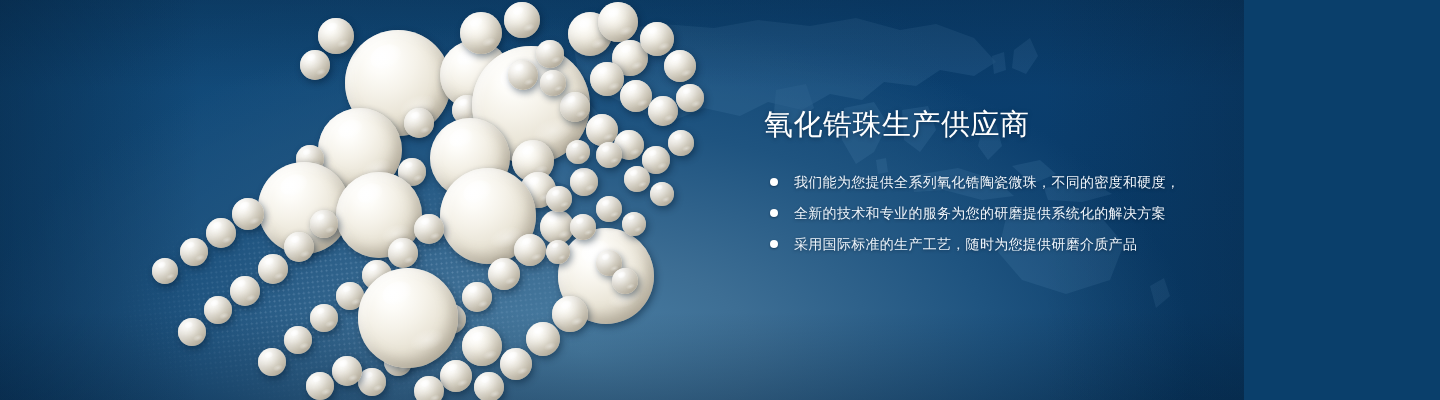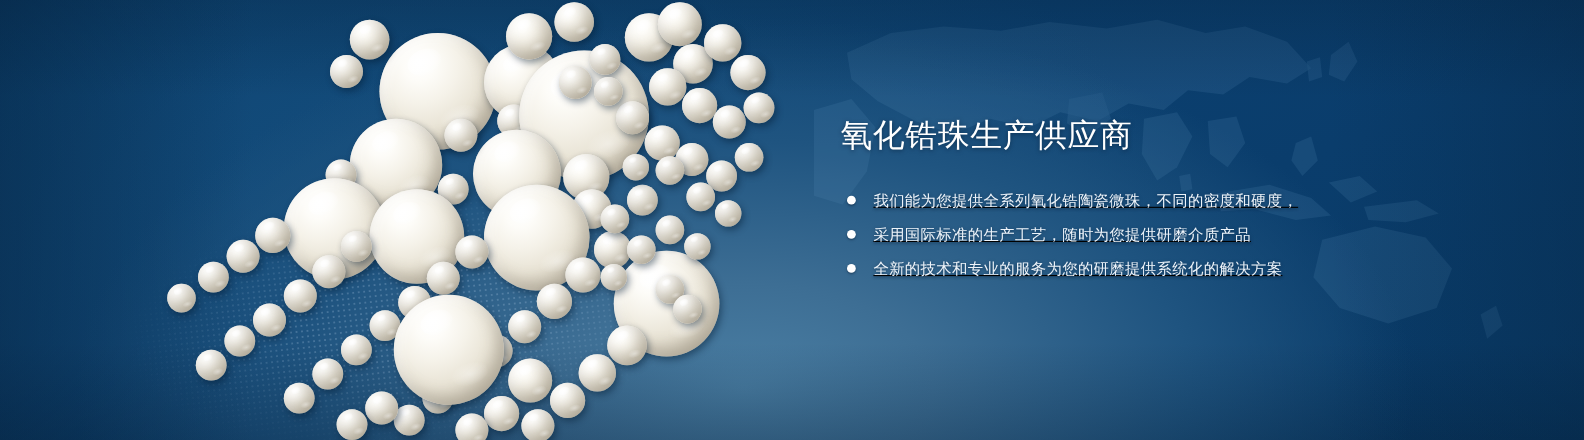"氧化锆珠生产供应商" #banner { background: #4d7c0f -> #000000; width: 1440px -> 1244px }
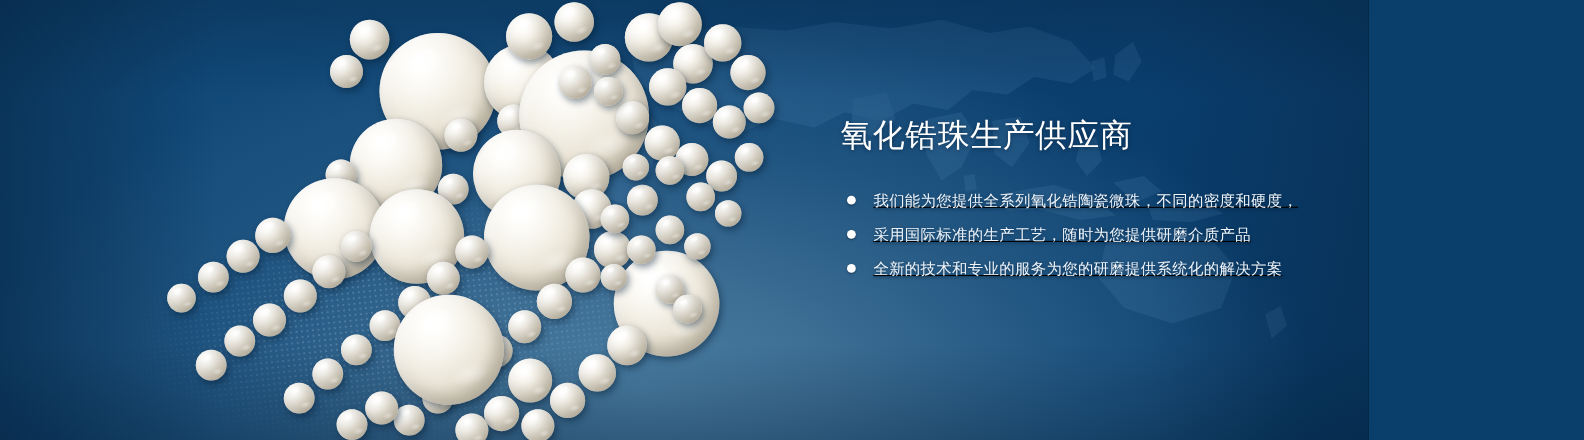"我们能为您提供全系列氧化锆陶瓷微珠，不同的密度和硬度，" #bullets { text-decoration: underline -> none }
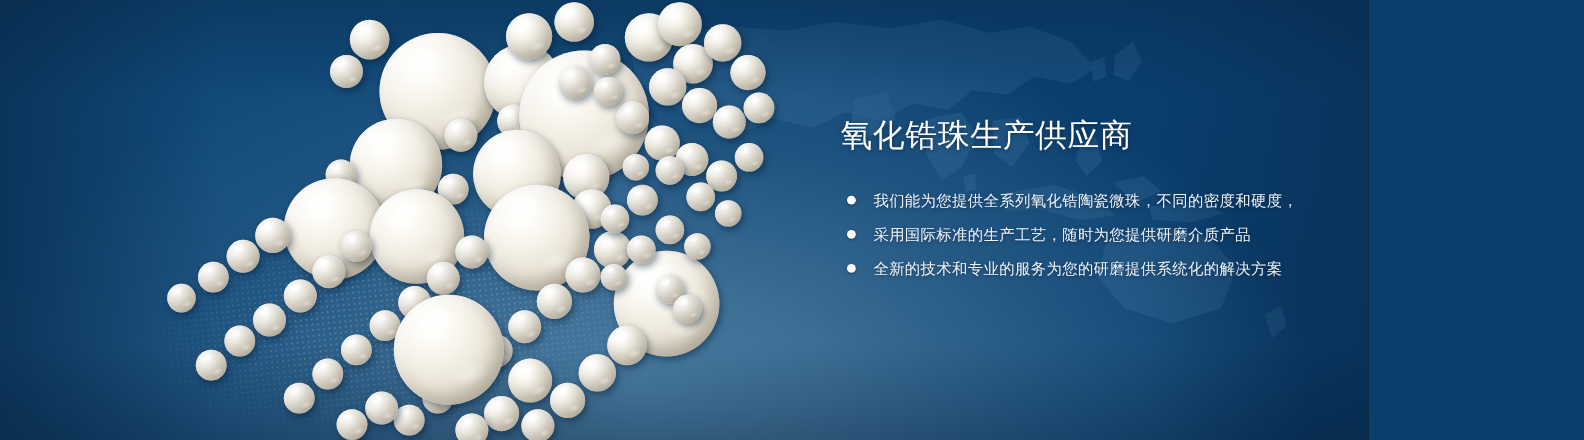"采用国际标准的生产工艺，随时为您提供研磨介质产品" li.bullet-row { order: before "全新的技术和专业的服务为您的研磨提供系统化的解决方案" -> after "全新的技术和专业的服务为您的研磨提供系统化的解决方案" }
